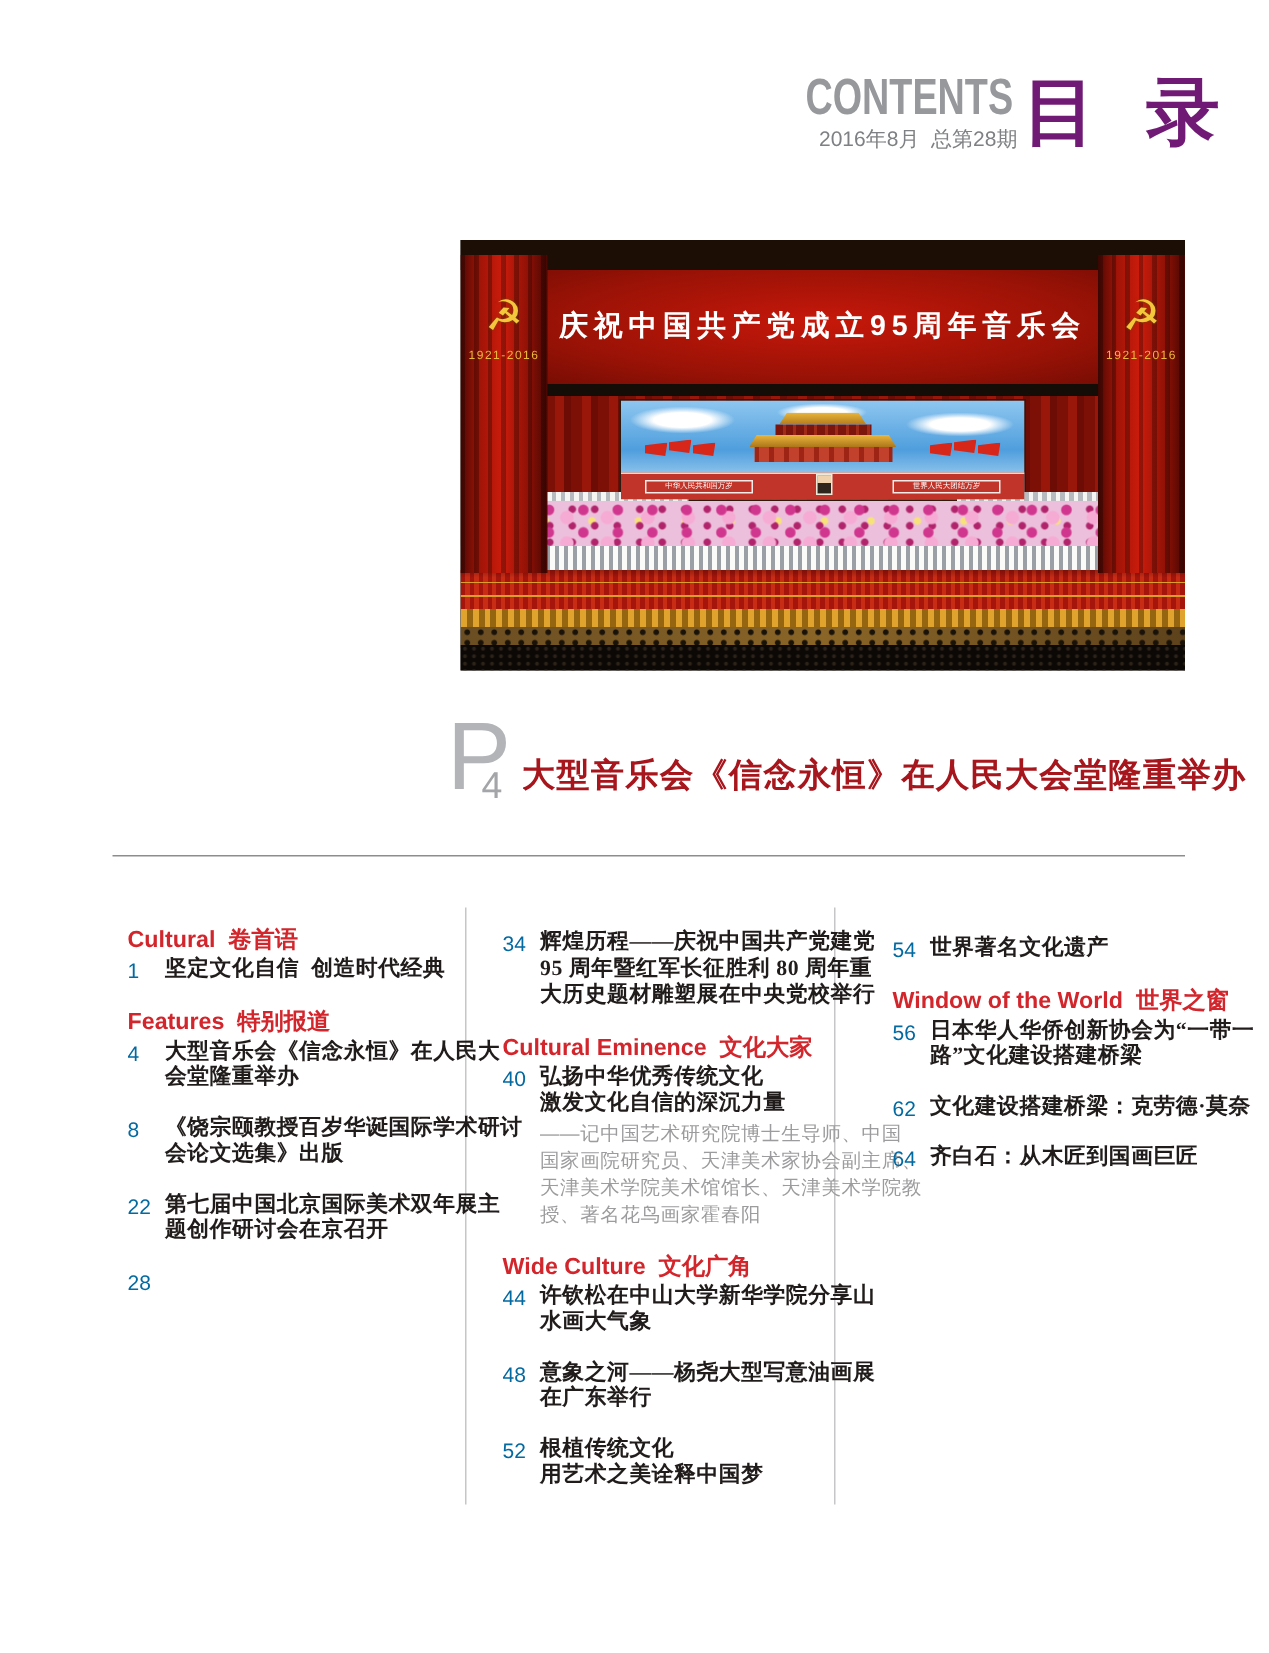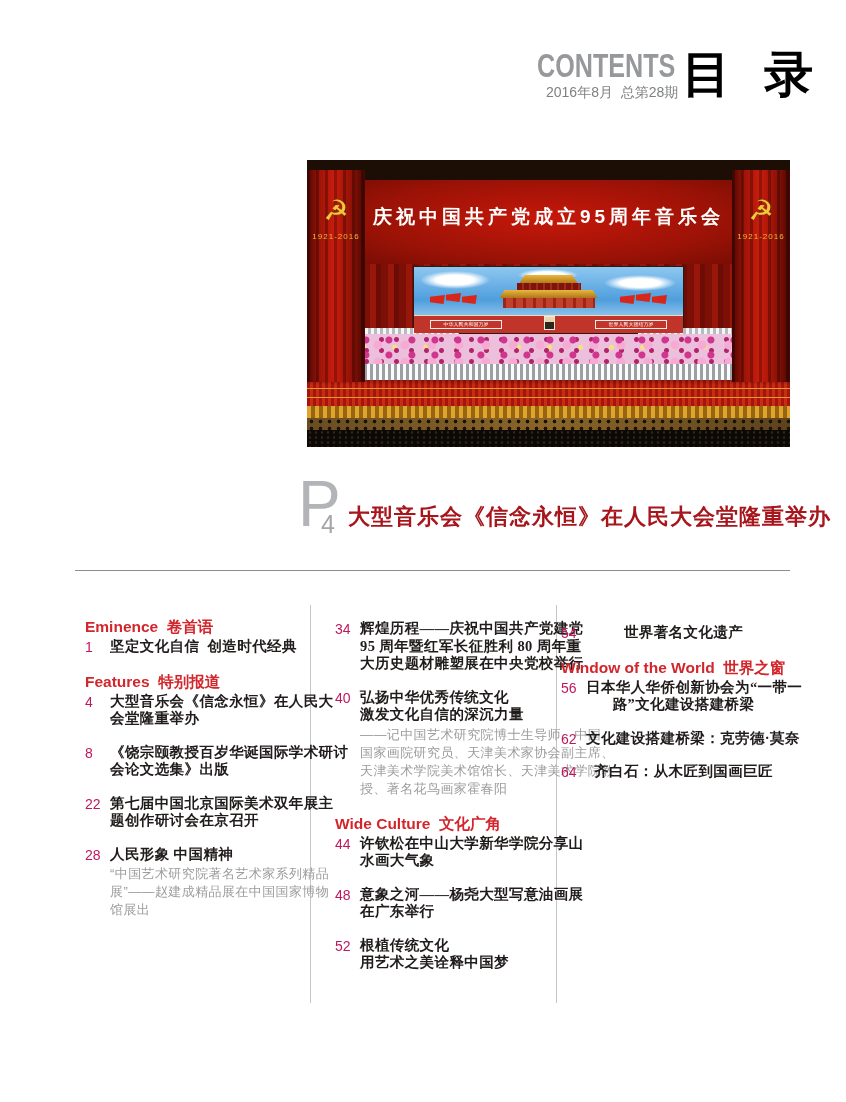"目 录" .title-cn { color: #000000 -> #701a75 }
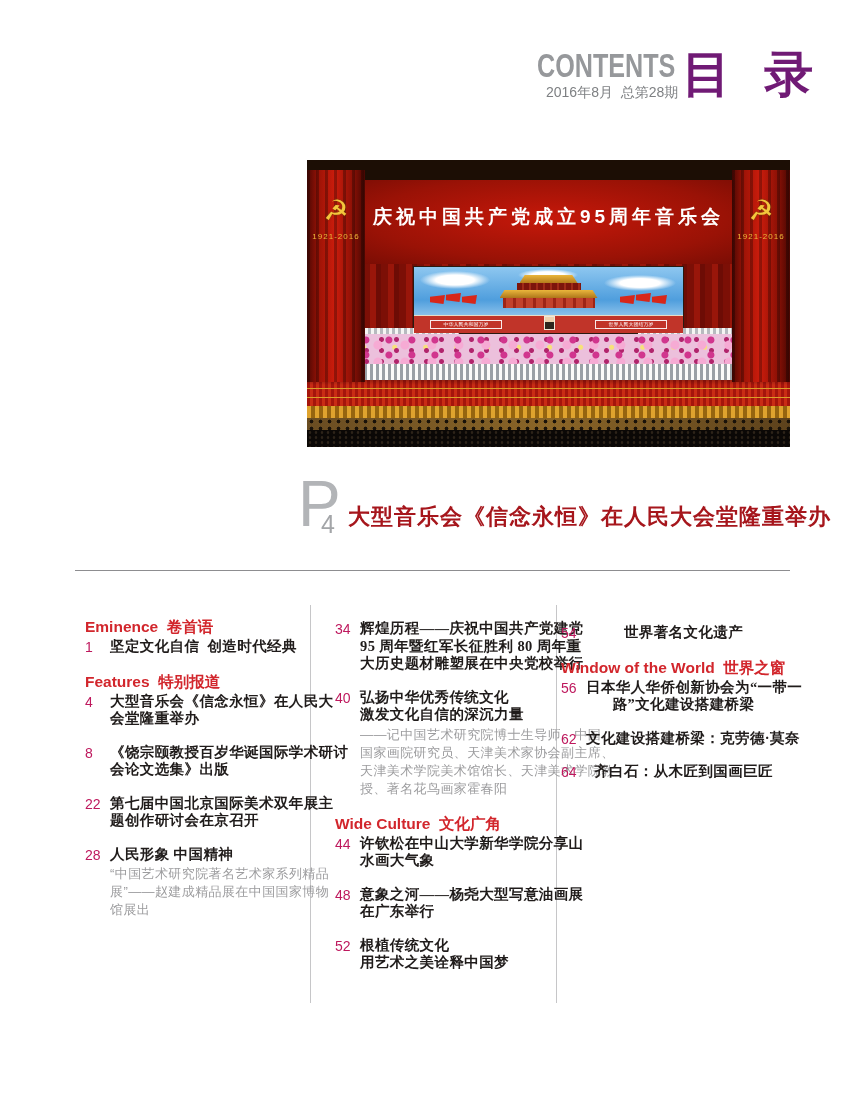"庆祝中国共产党成立95周年音乐会" .ph-band { height: 86px -> 76px }
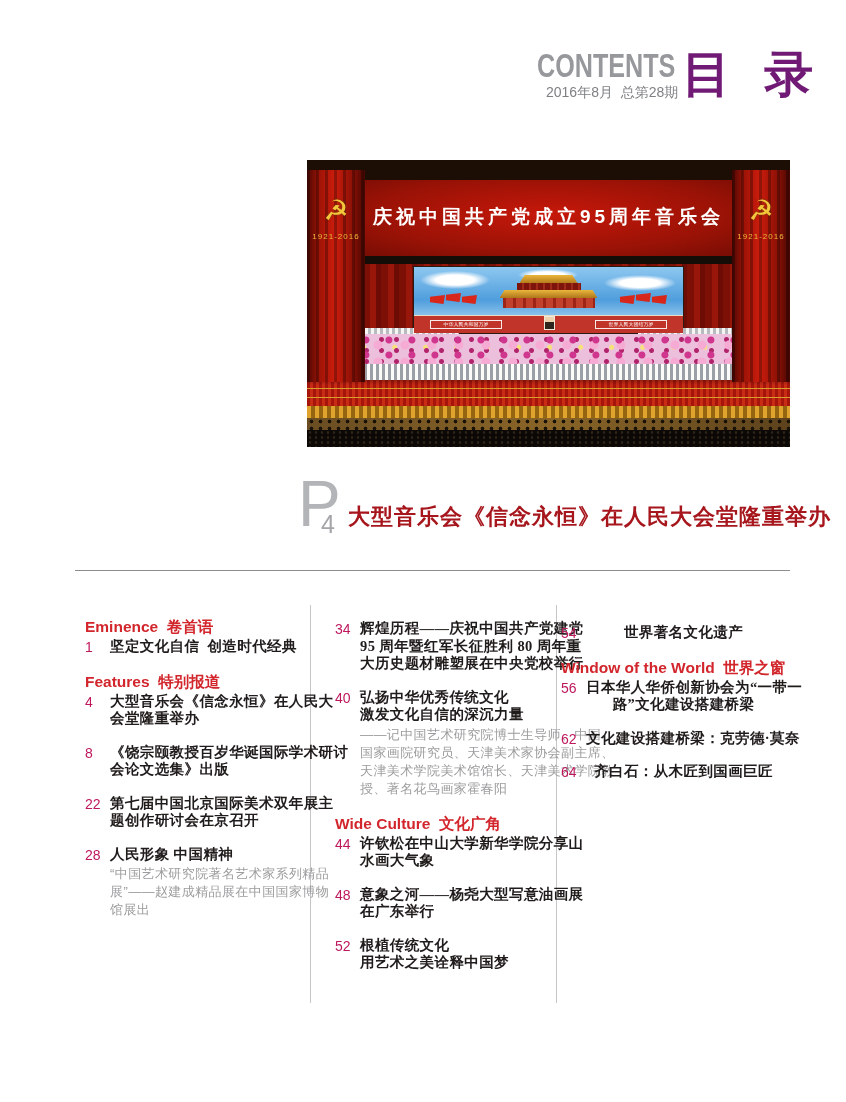"Eminence 卷首语" div.toc-heading { text: Eminence -> Cultural }
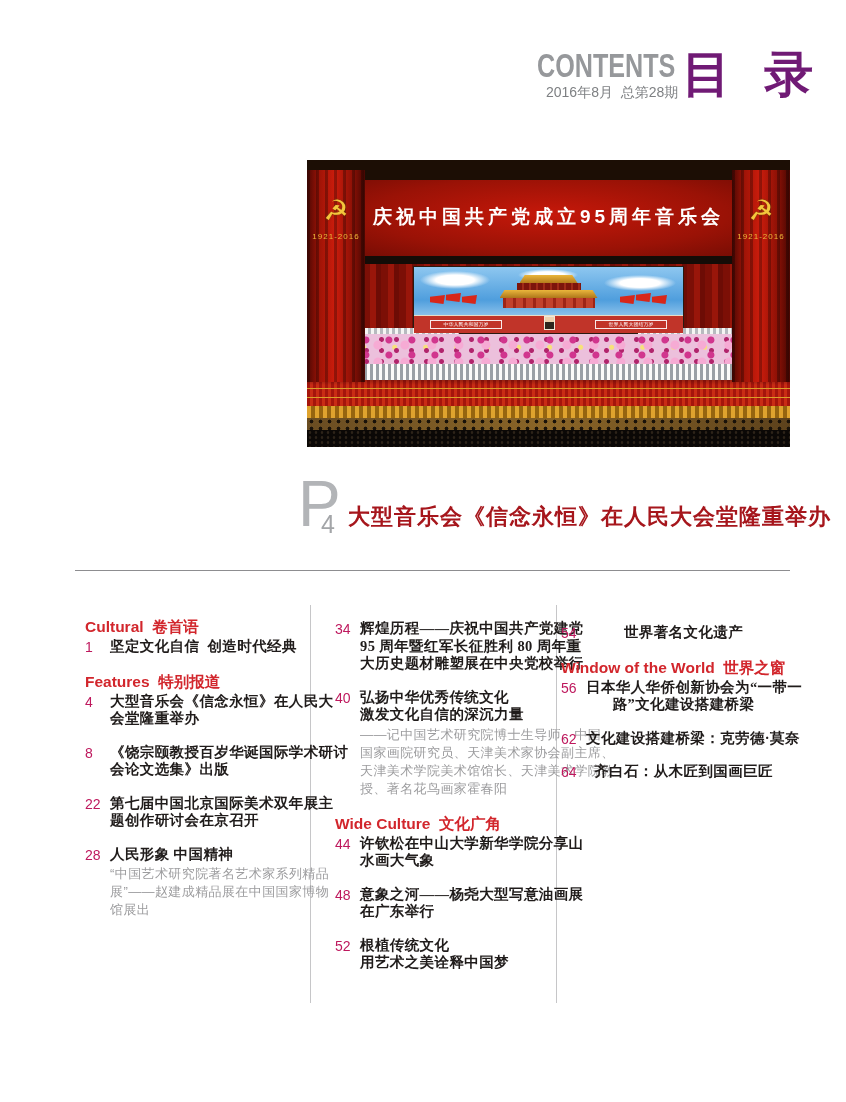"34" .toc-num { color: #be185d -> #0369a1 }
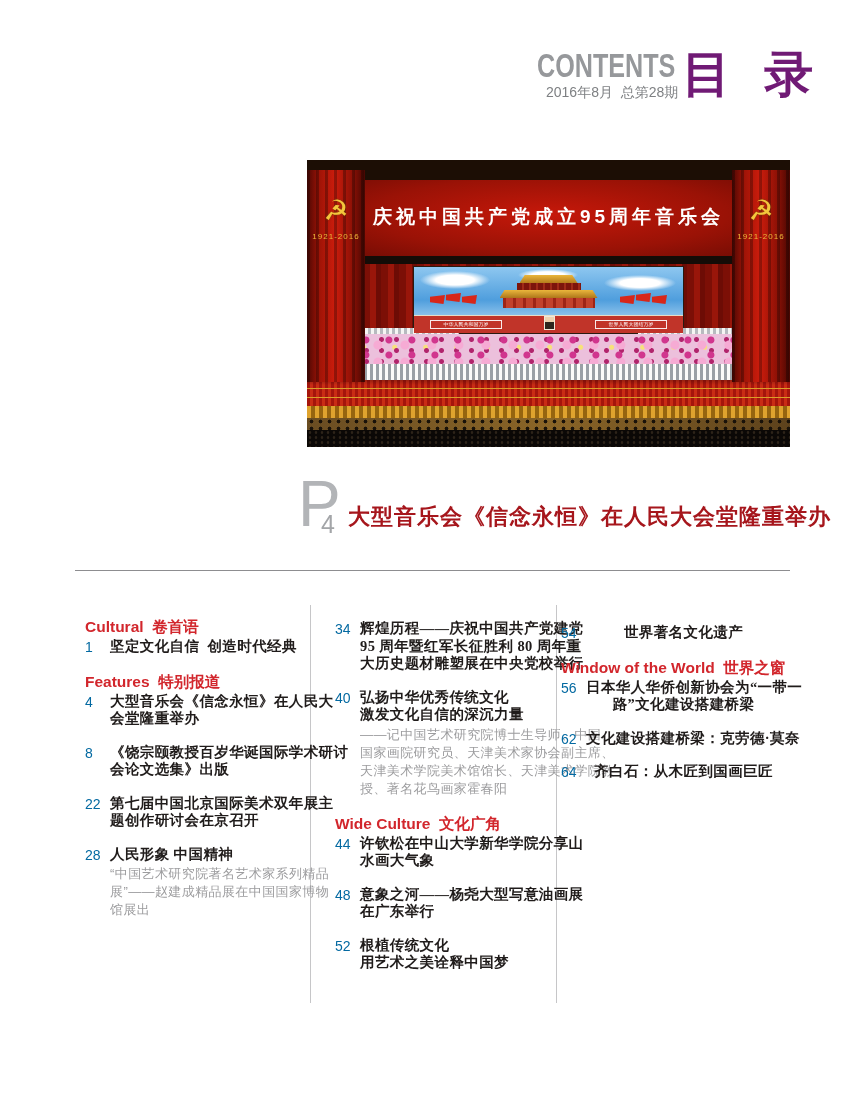"54" .toc-col.c3 { left: 476px -> 510px; text-align: center -> none }
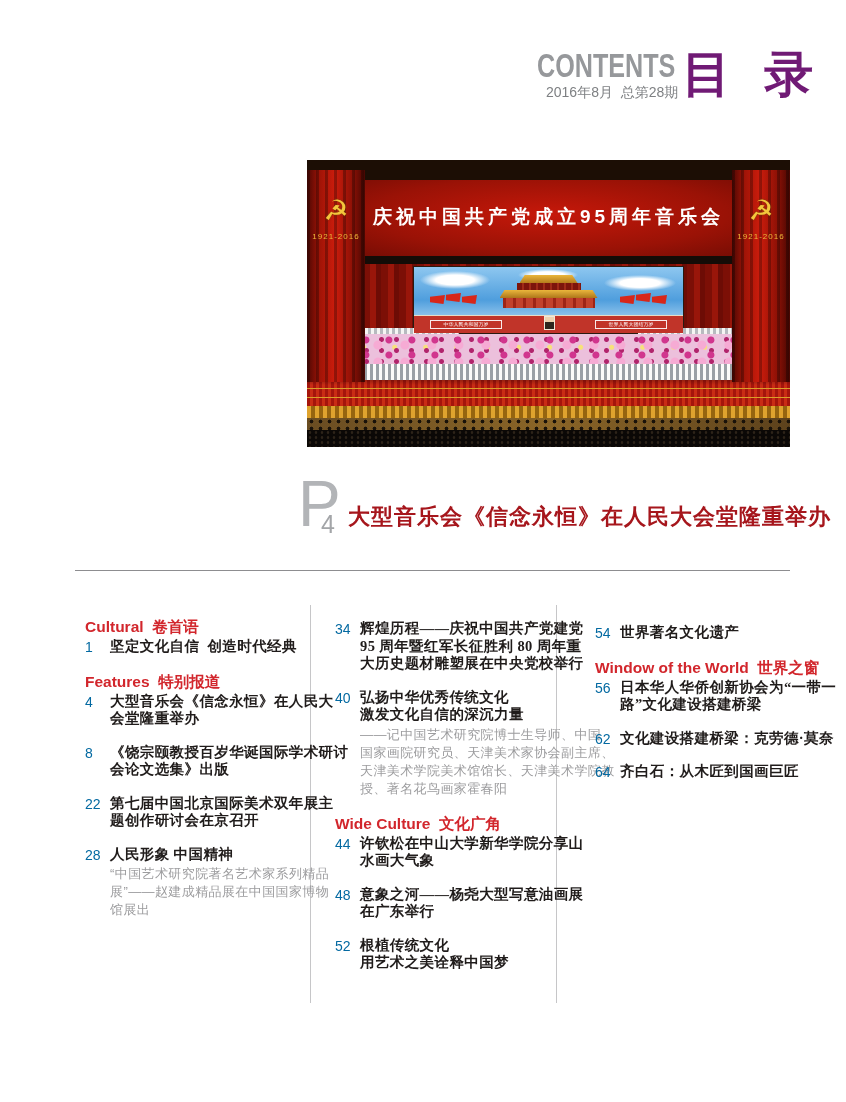"Cultural Eminence 文化大家" div.toc-heading { html: none -> <div>Cultural Eminence 文化大家</div> }
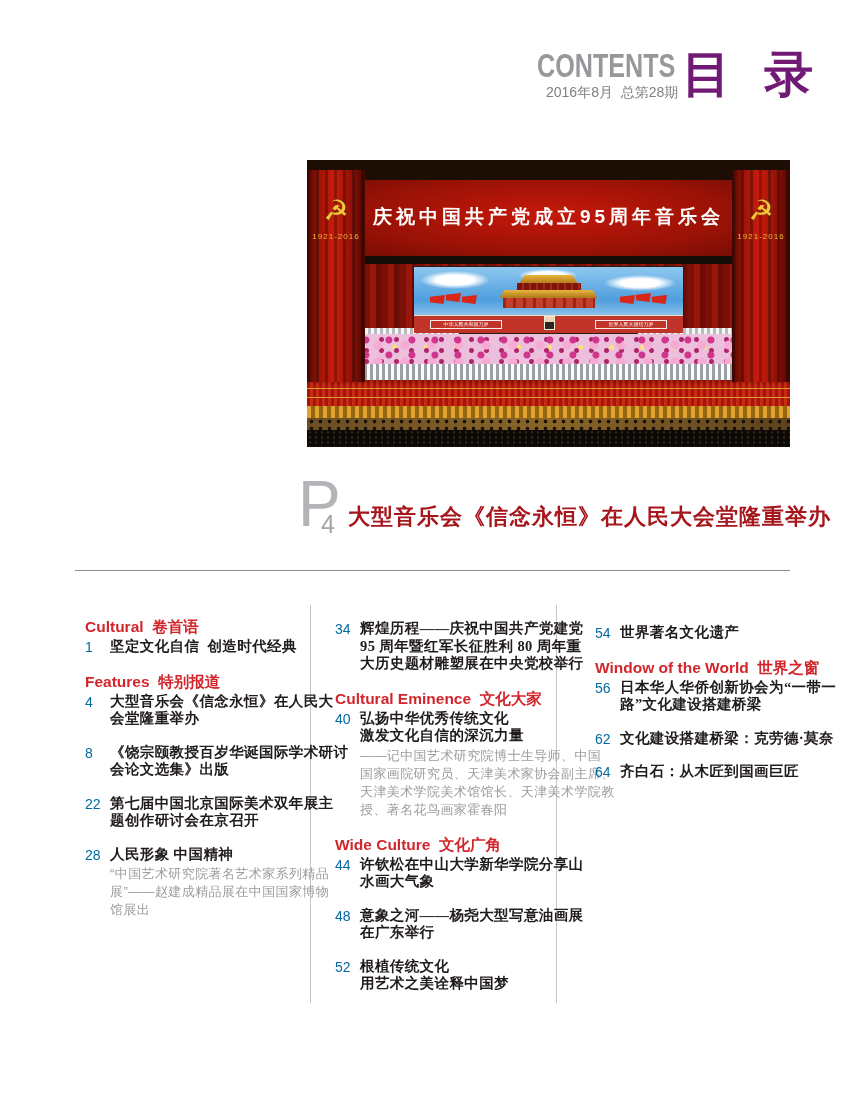"人民形象 中国精神" div.toc-text { html: <div> <div>人民形象 中国精神</div> <div>“中国艺术研究院著名艺术家系列精品</div> <div>展”——赵建成精品展在中国国家博物</div> <div>馆展出</div> </div> -> none }
